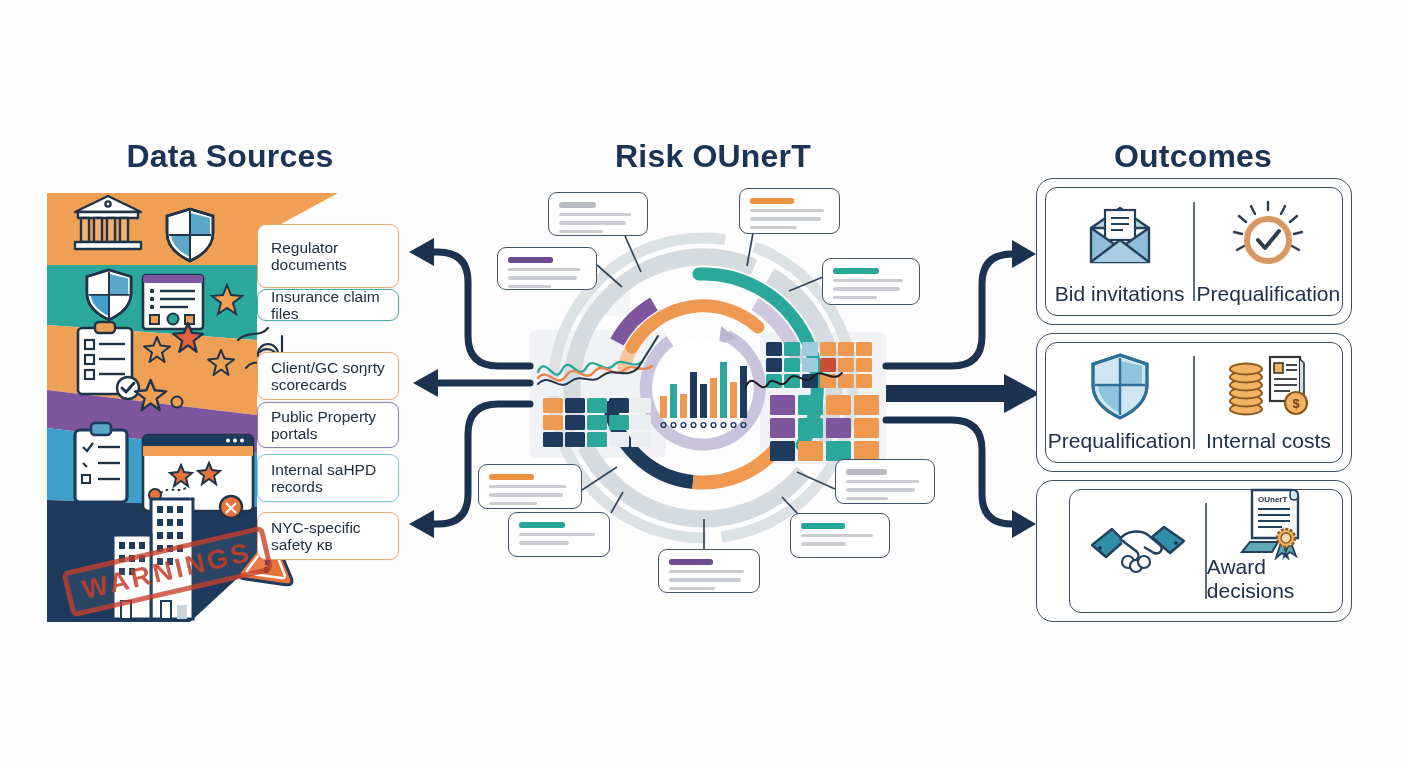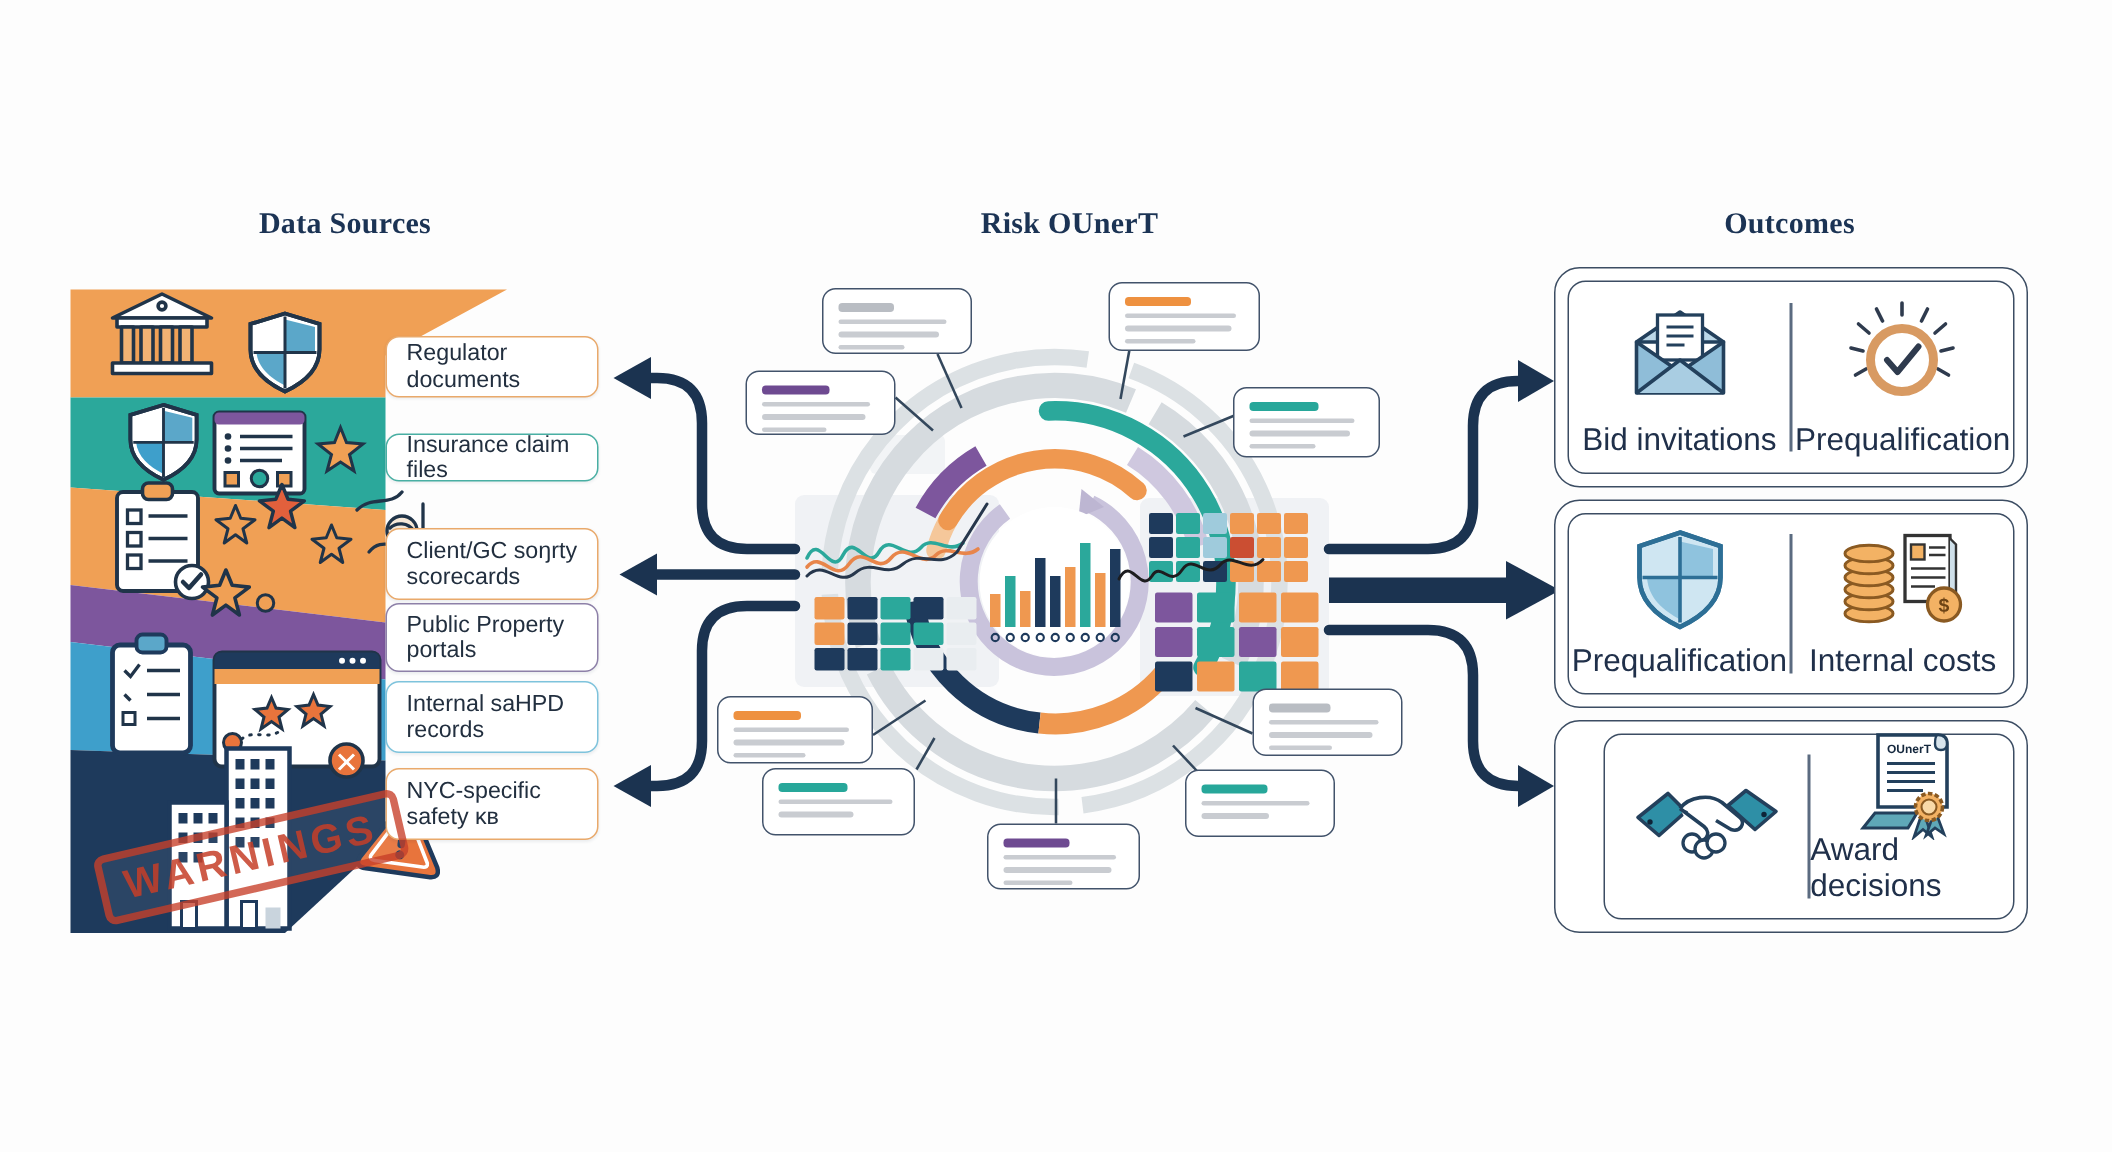"Data Sources" .title { font-family: Liberation Serif, serif -> none; font-size: 20px -> 32px }
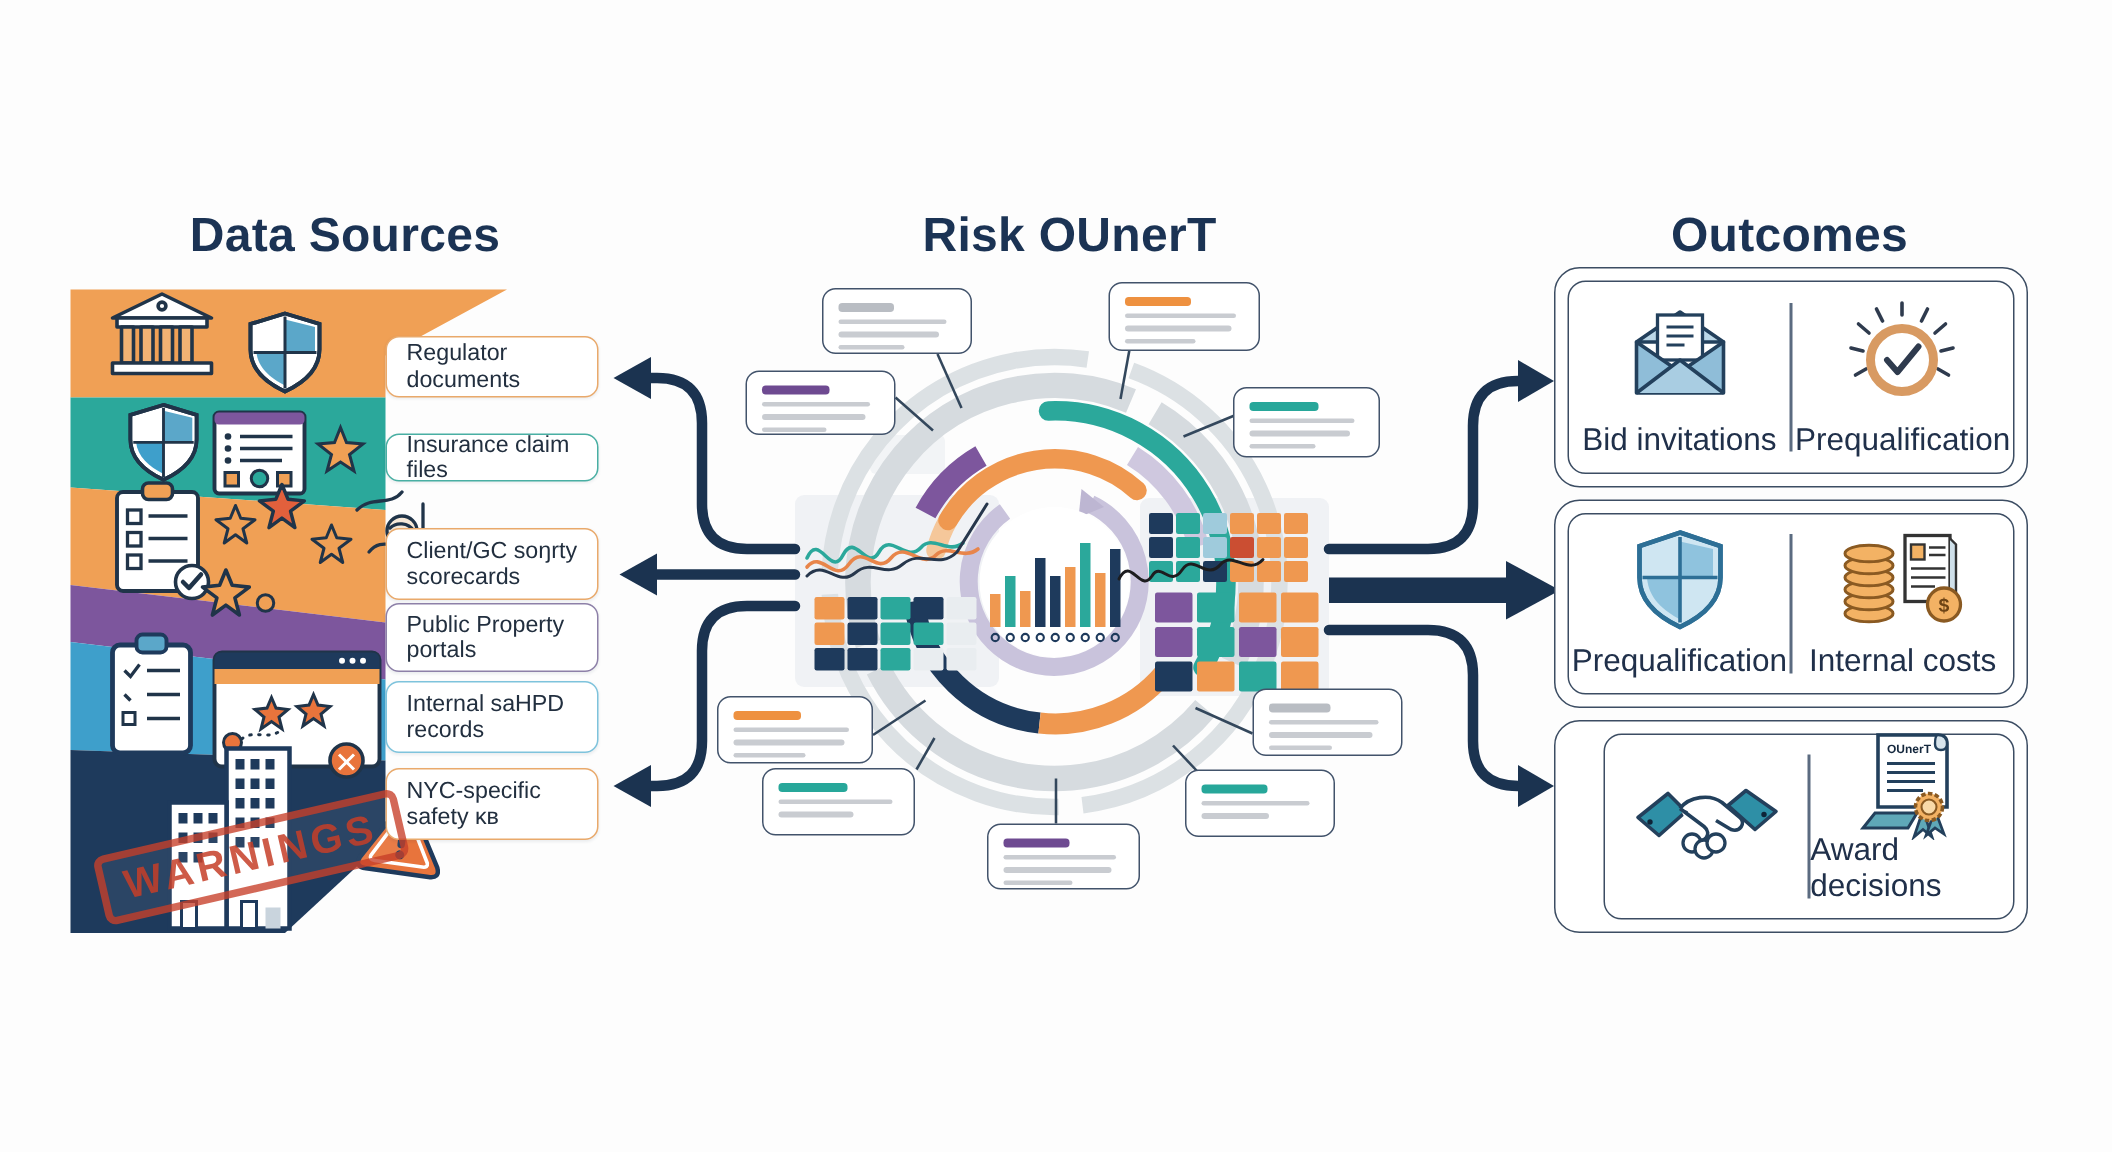"Regulator documents" div.pill { height: 41px -> 64px }
